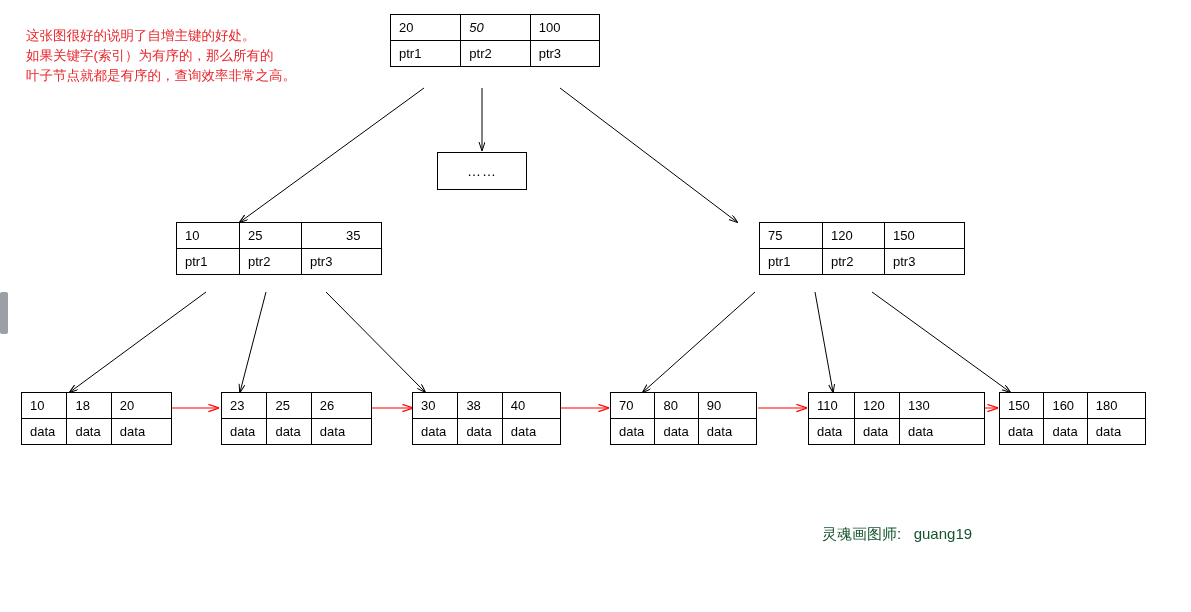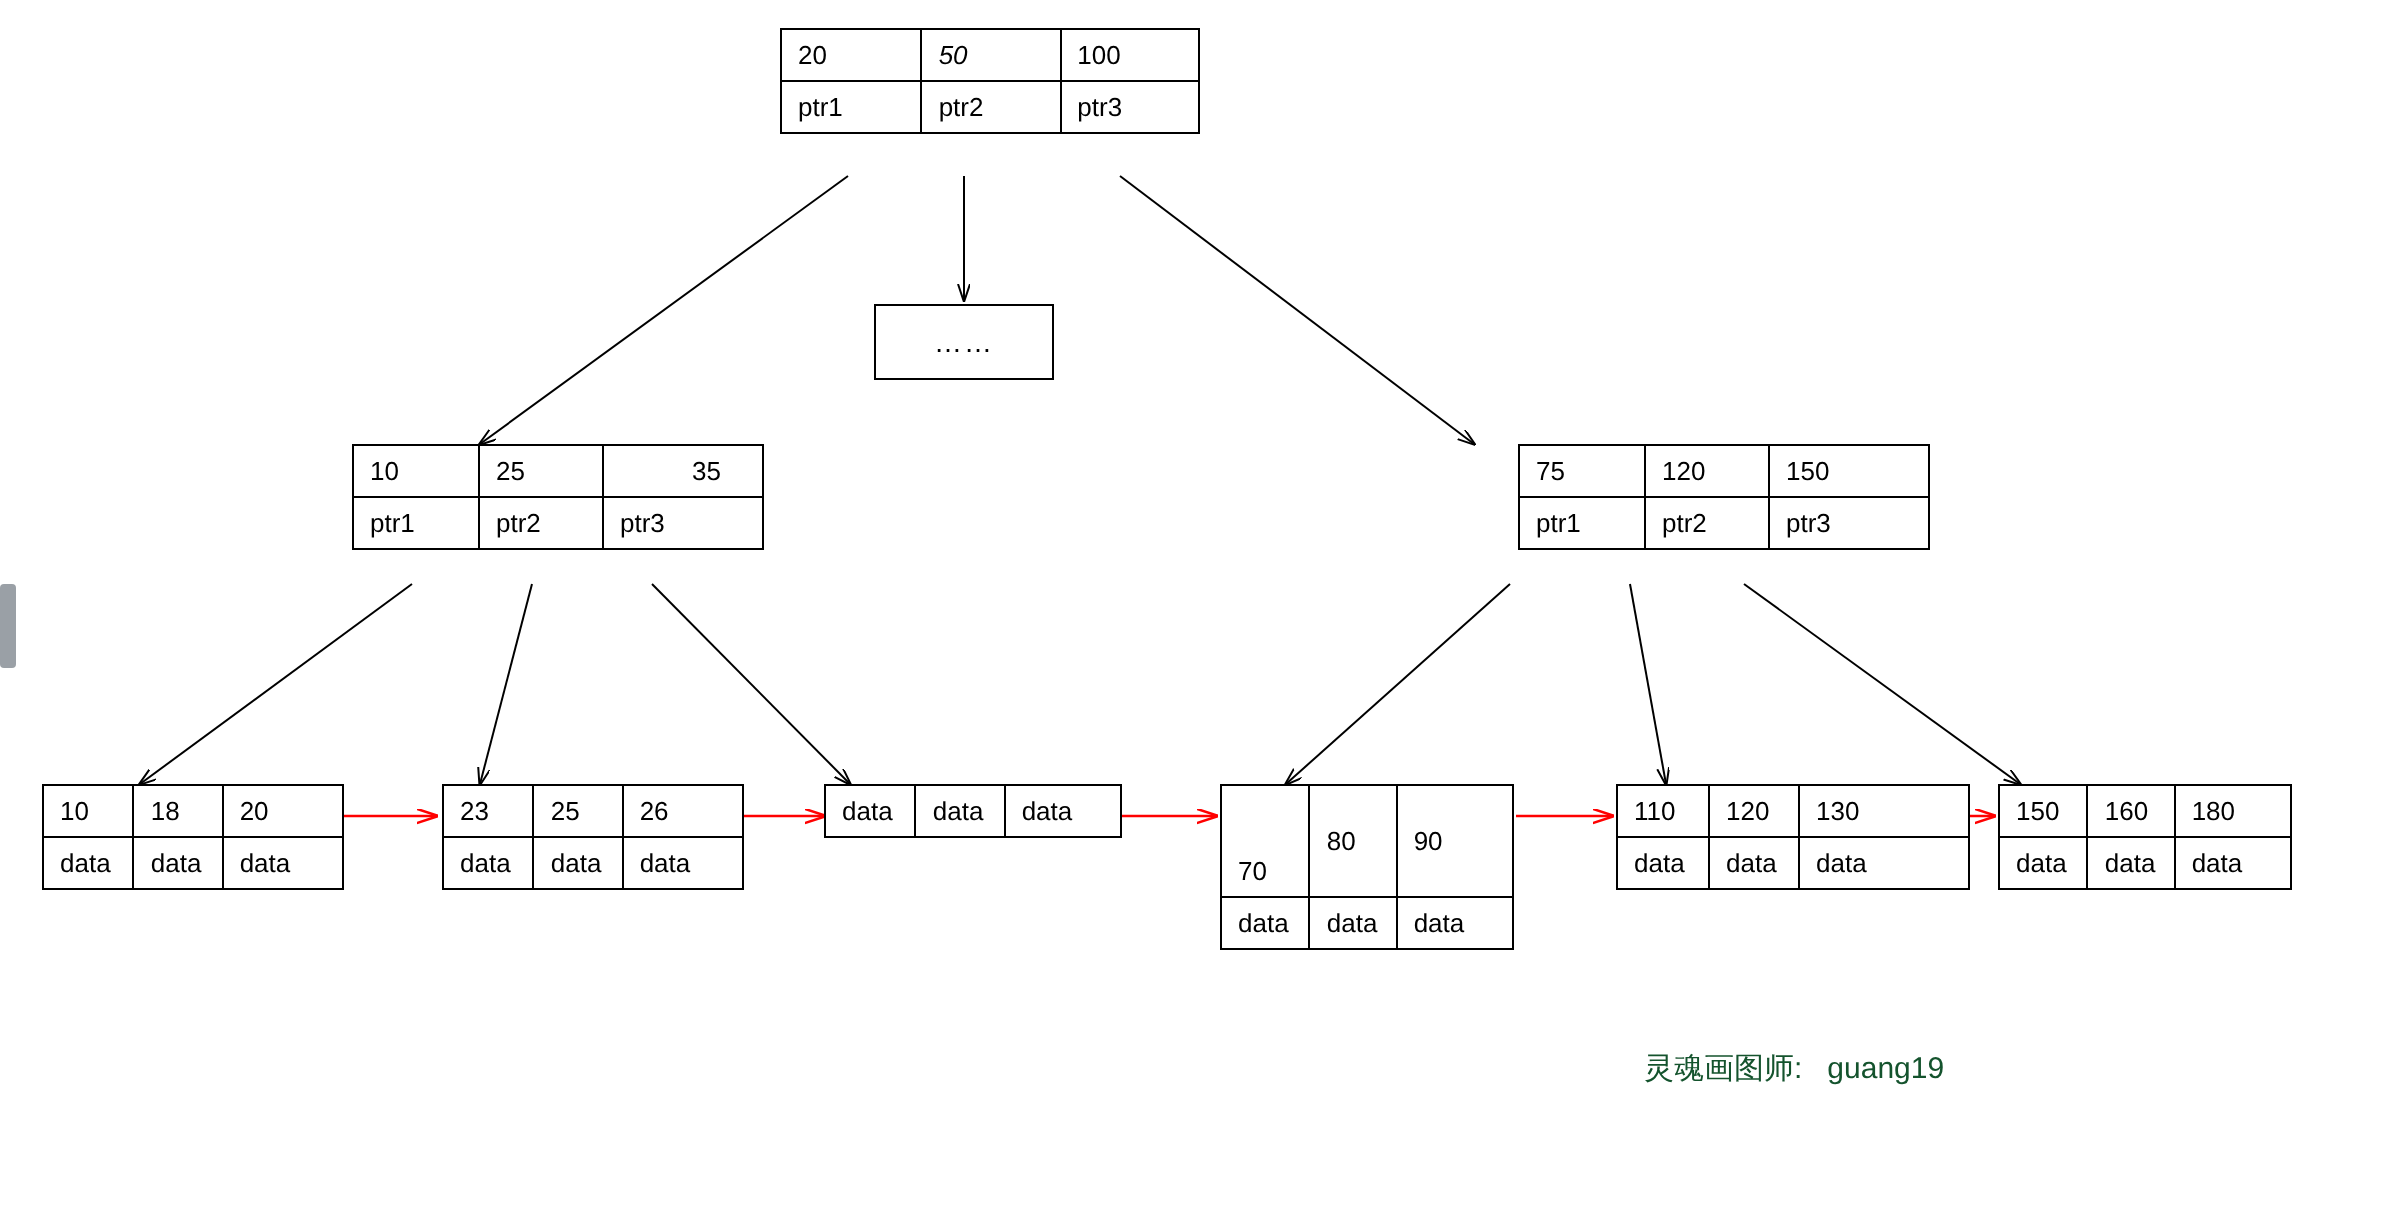"这张图很好的说明了自增主键的好处。" div.note { html: none -> <div>这张图很好的说明了自增主键的好处。 如果关键字(索引）为有序的，那么所有的 叶子节点就都是有序的，查询效率非常之高。</div> }
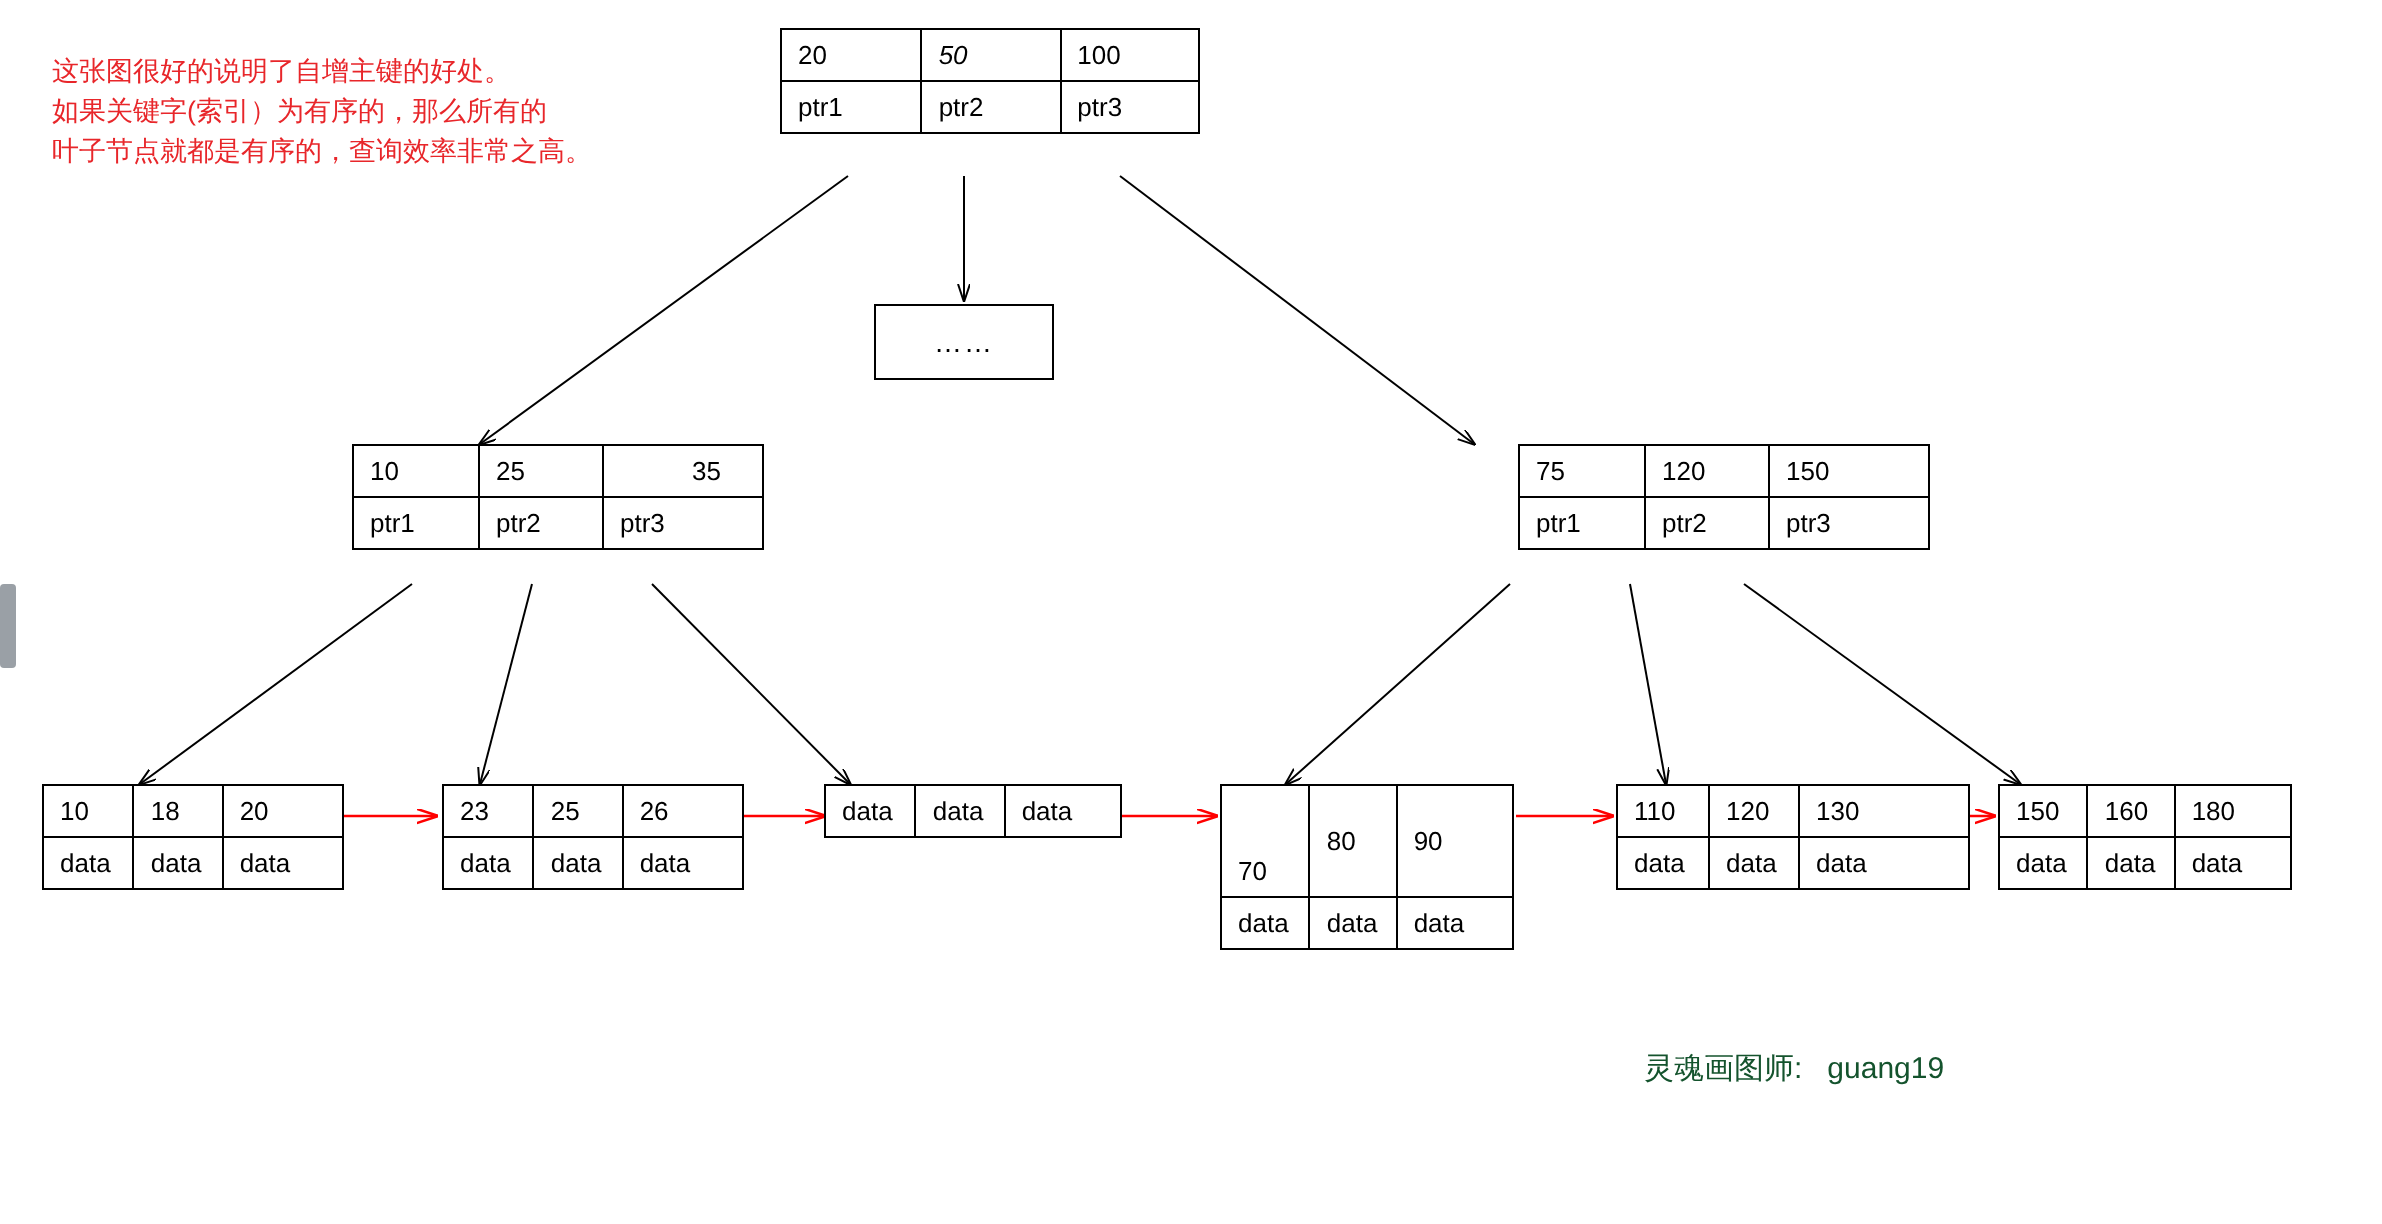"30" div.row { html: none -> <div> <div>30</div> <div>38</div> <div>40</div> </div> }
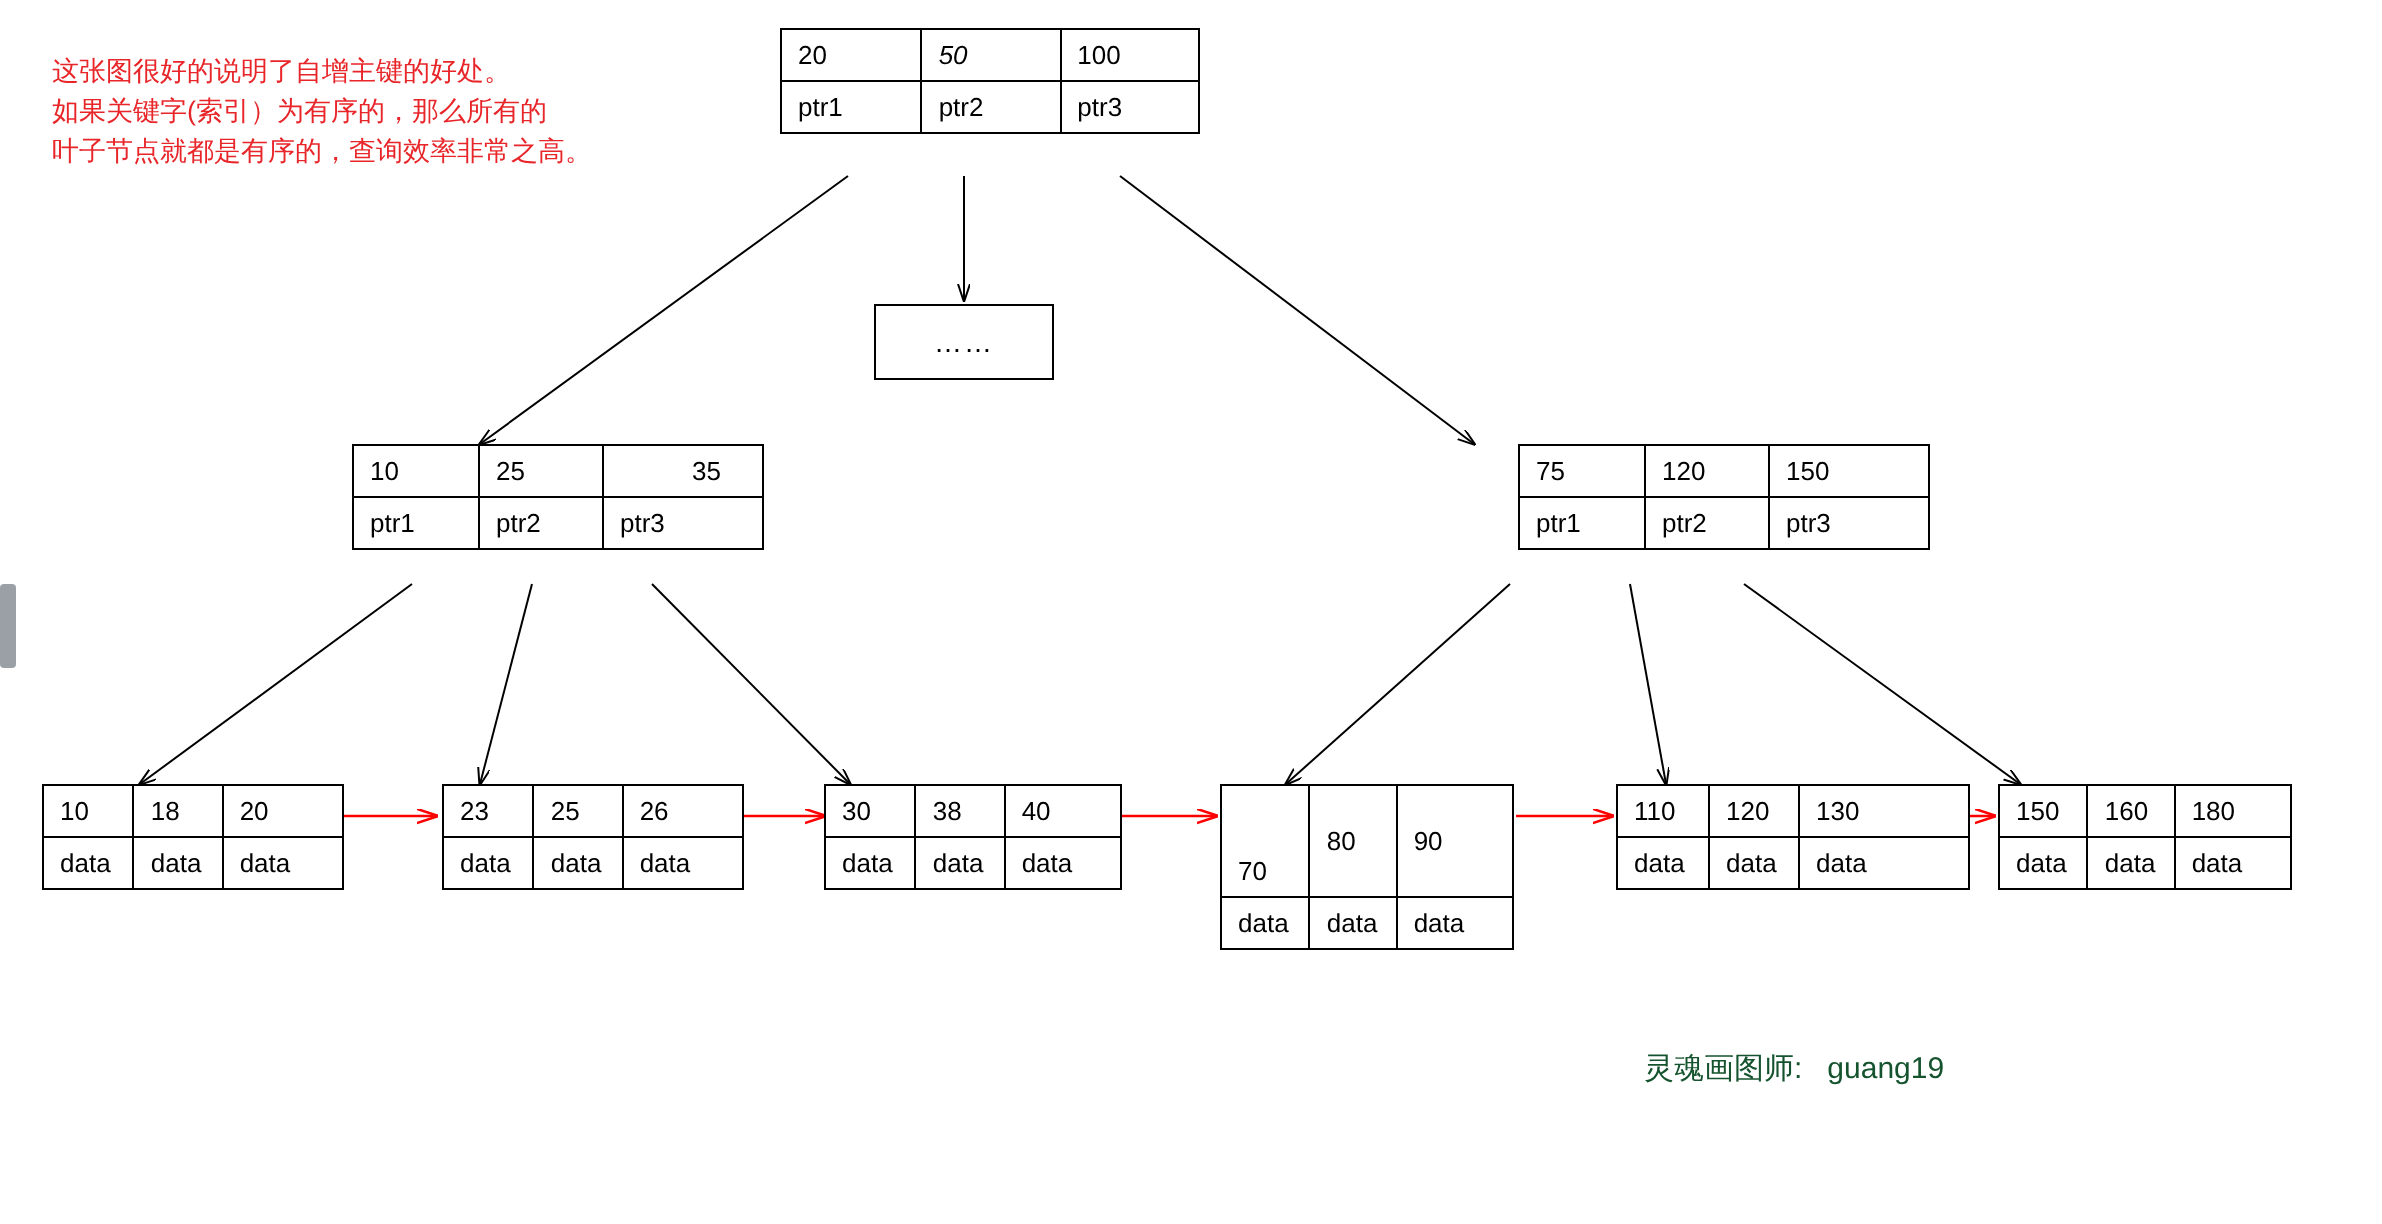"70" div.cell { margin-top: 30px -> none }
